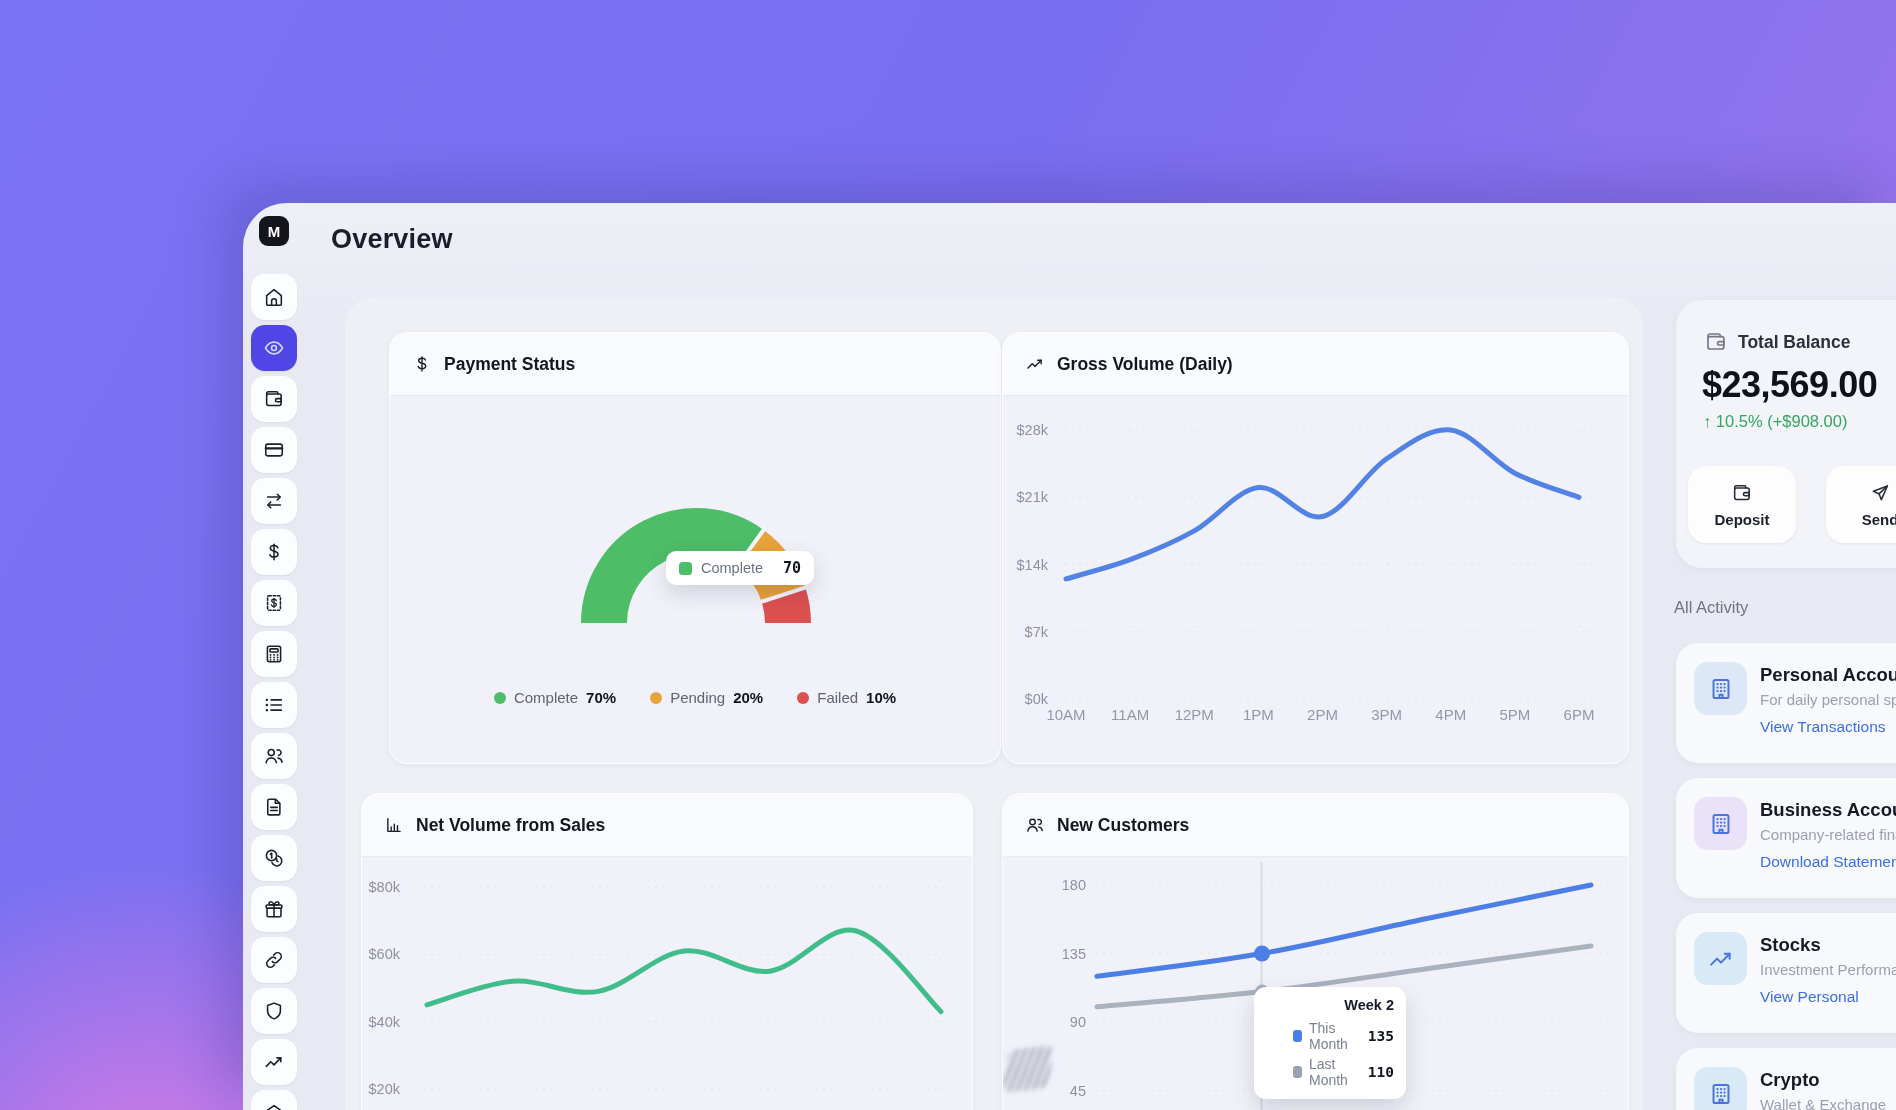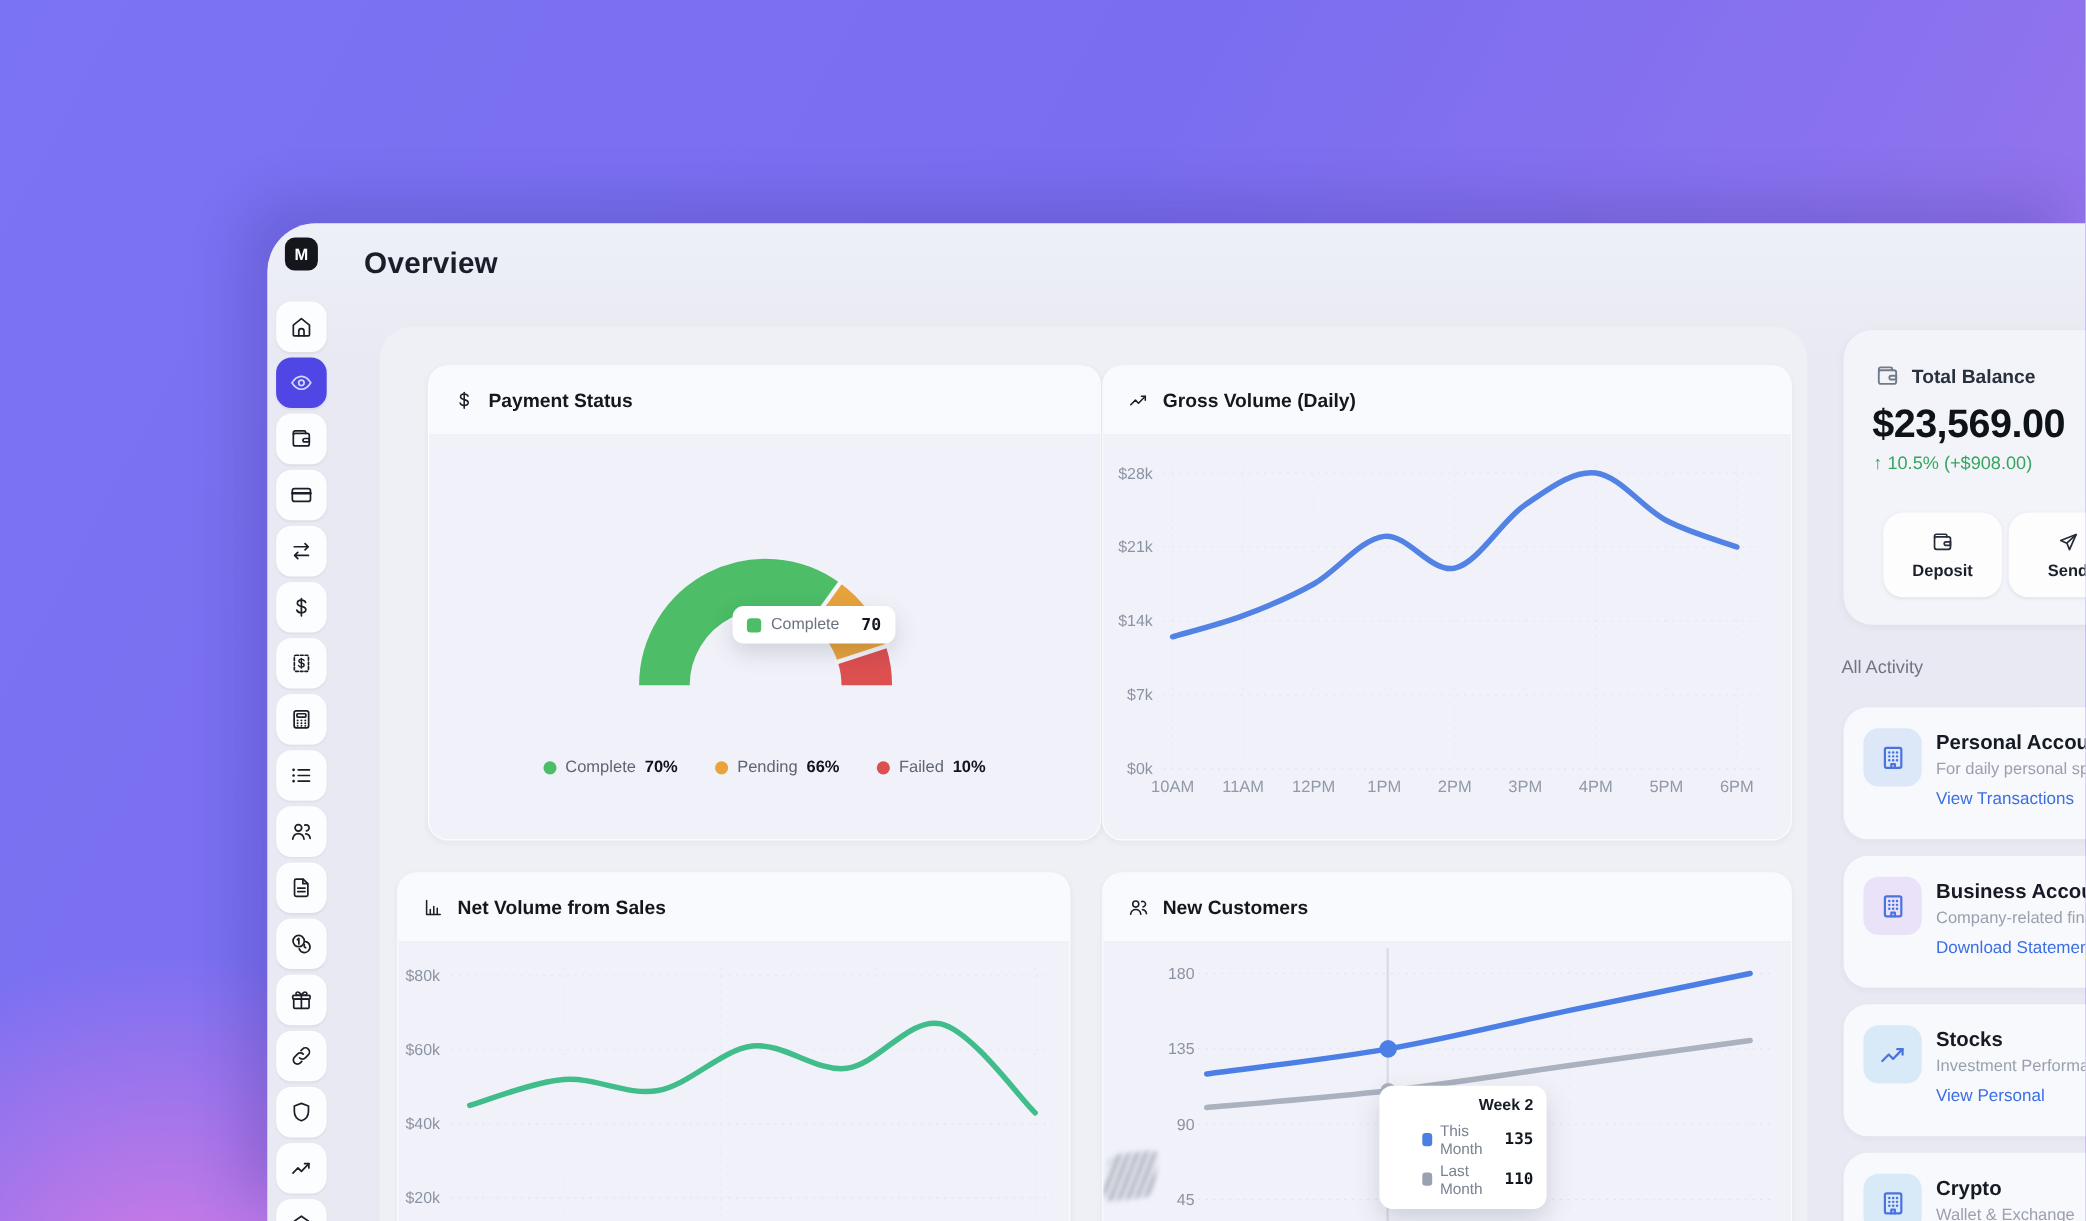"Deposit" div.tb-btn { left: 36px -> 12px }
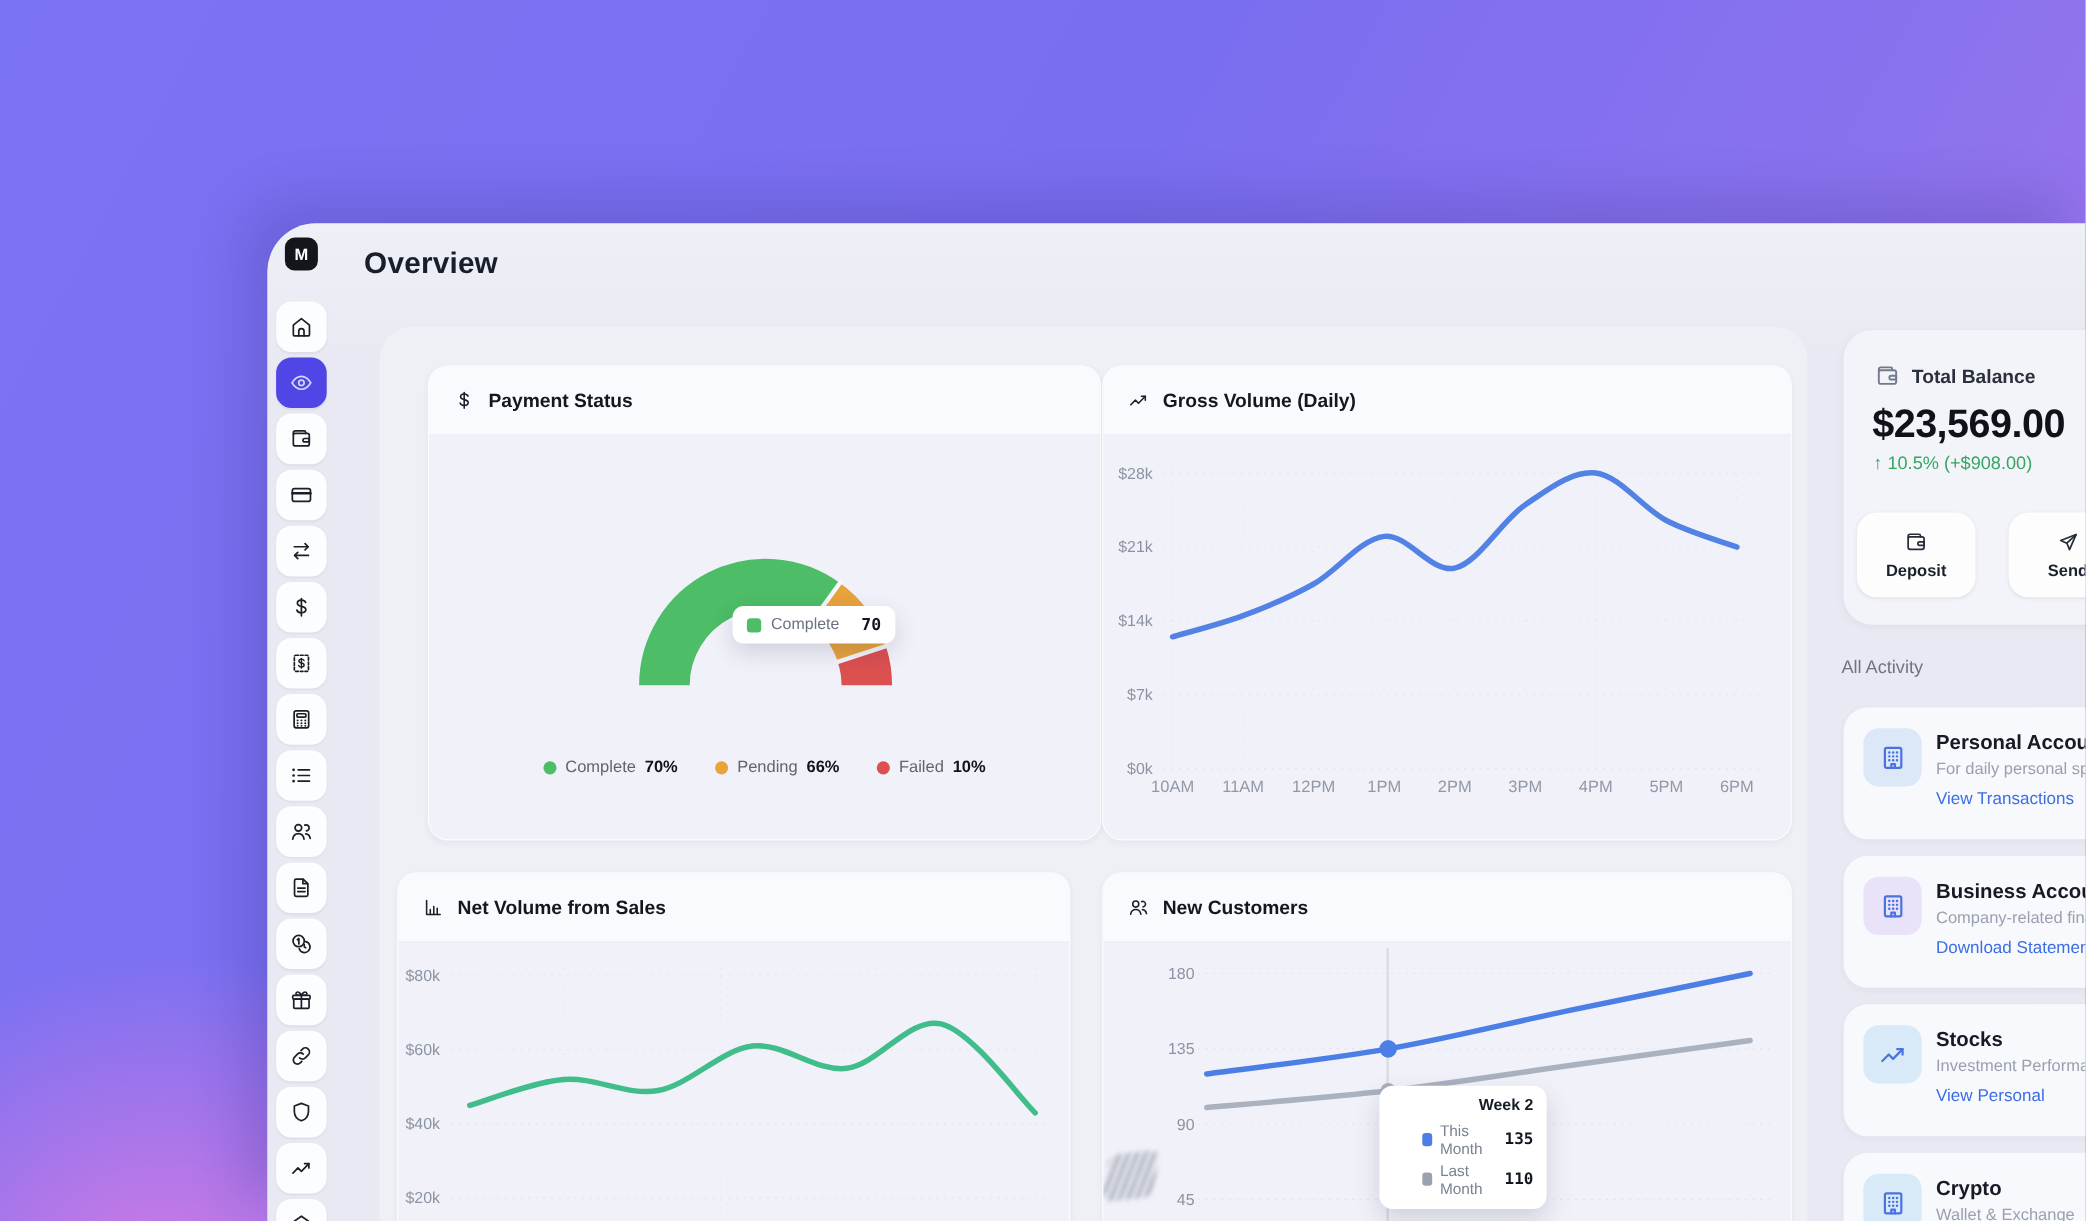"66%" span.lg-value { text: 66% -> 20% }
